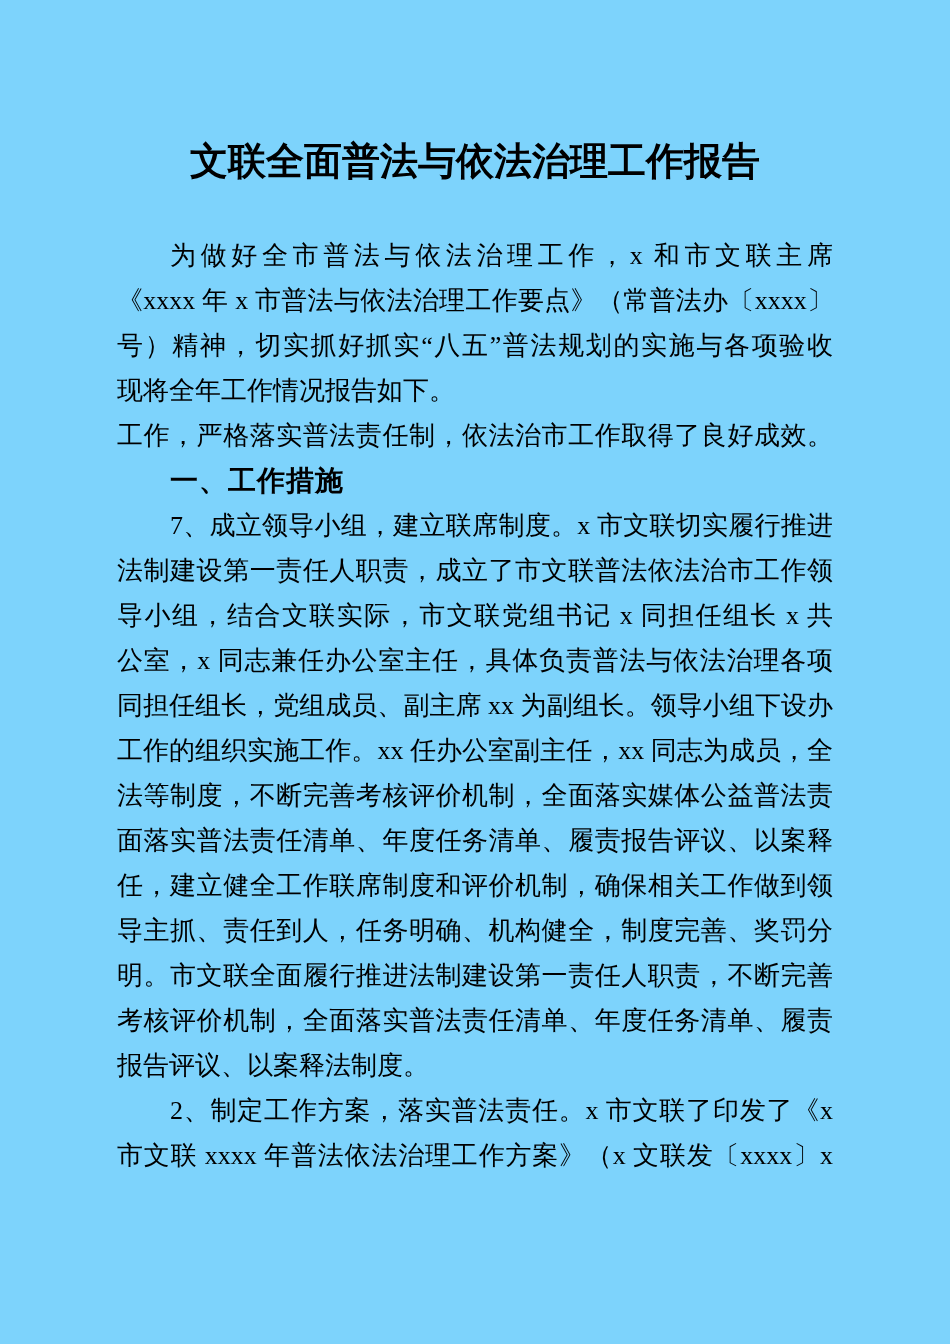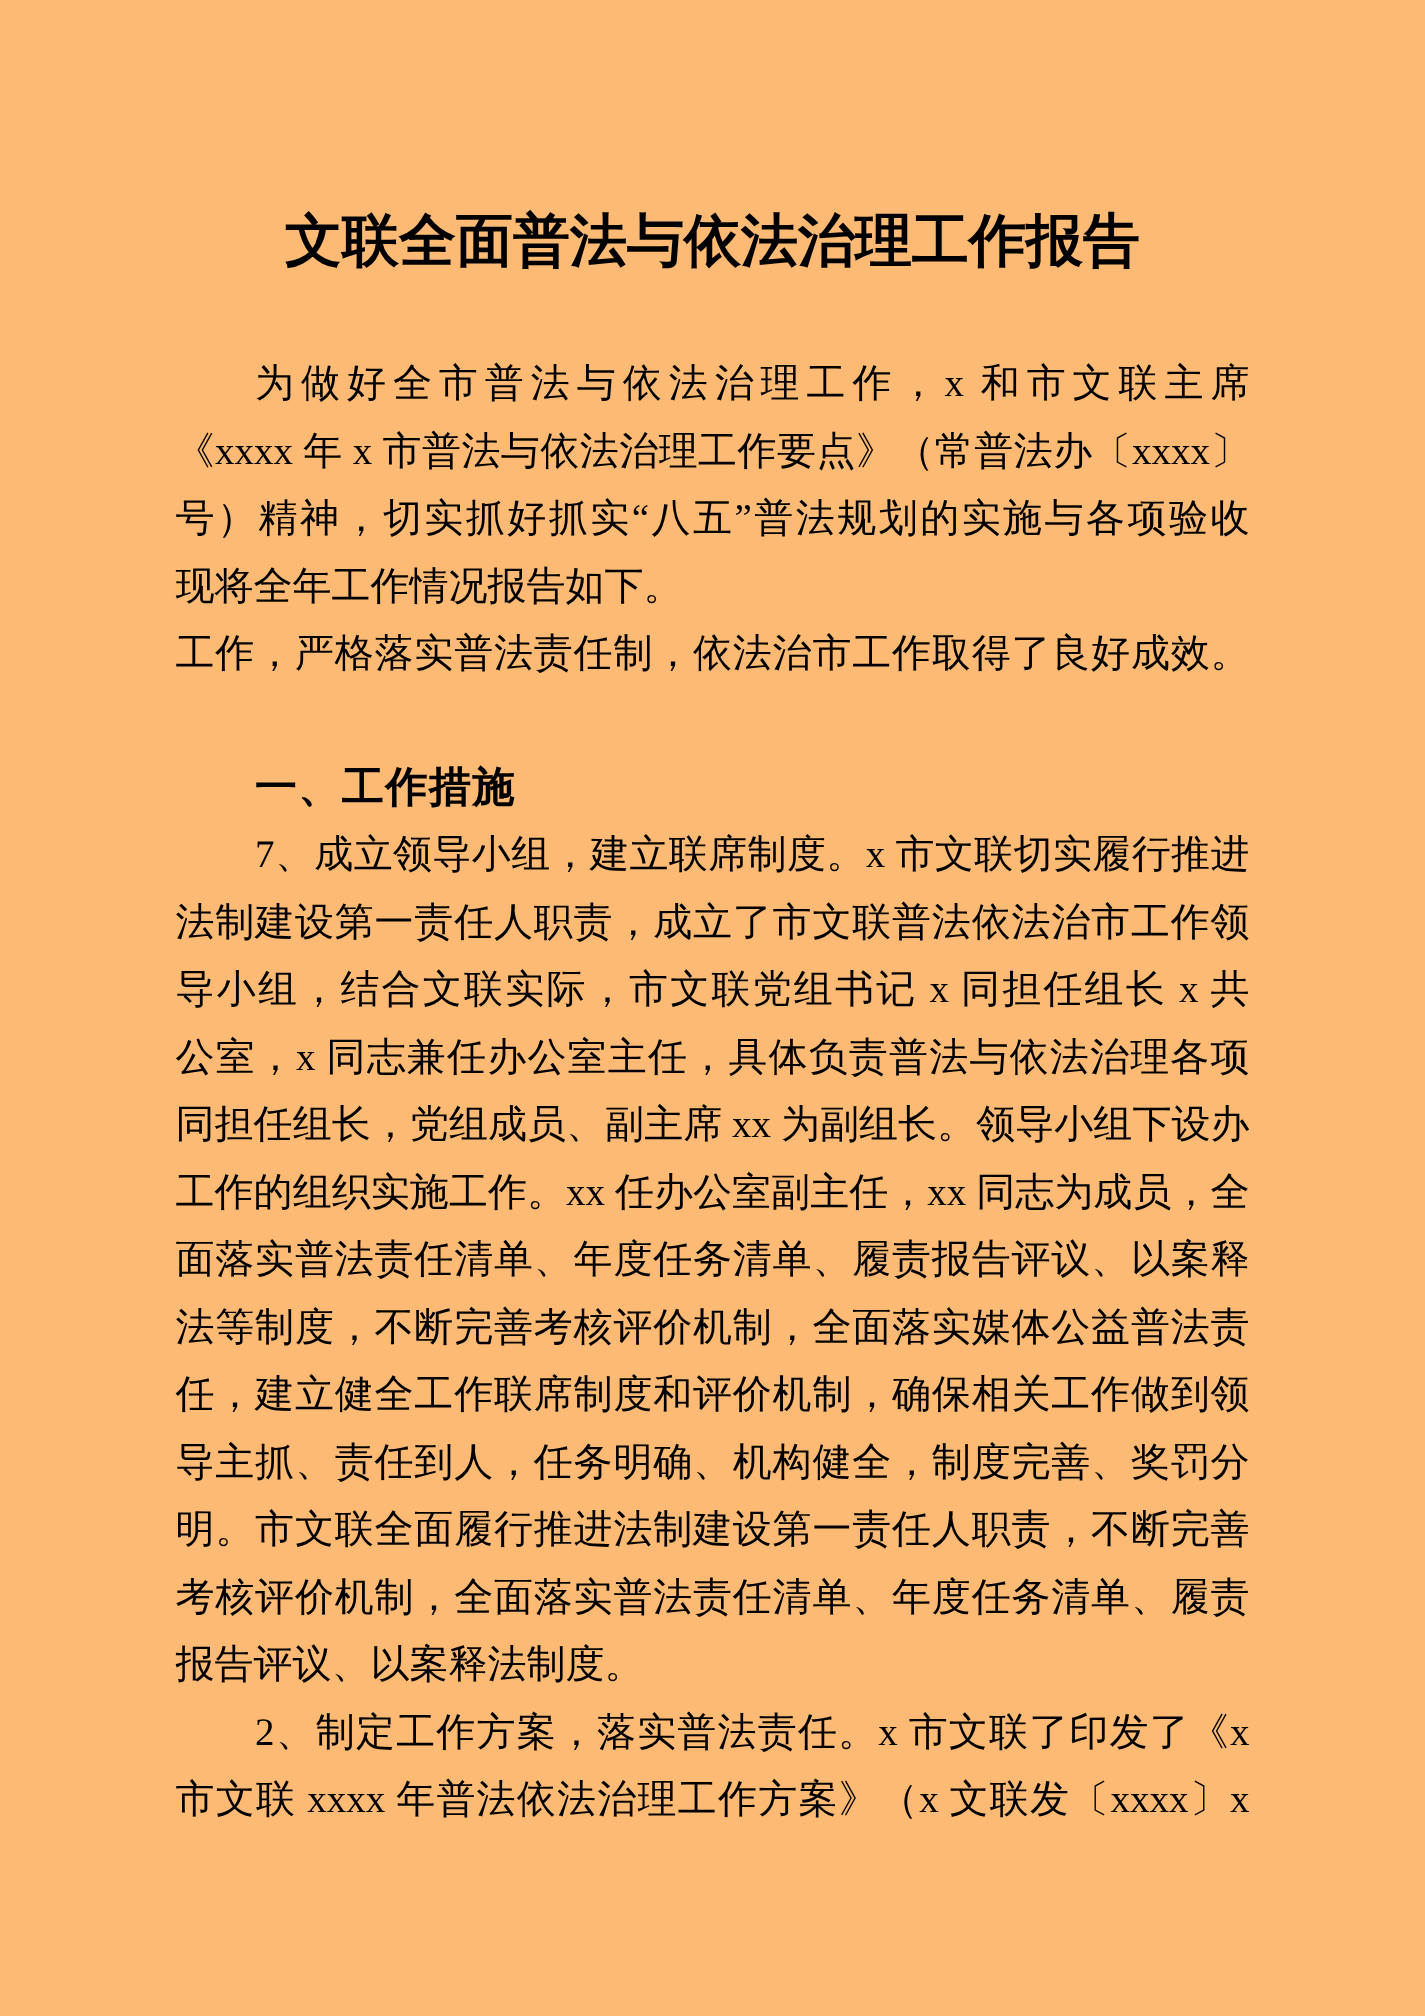"文联全面普法与依法治理工作报告" .page { background: #fdba74 -> #7dd3fc }
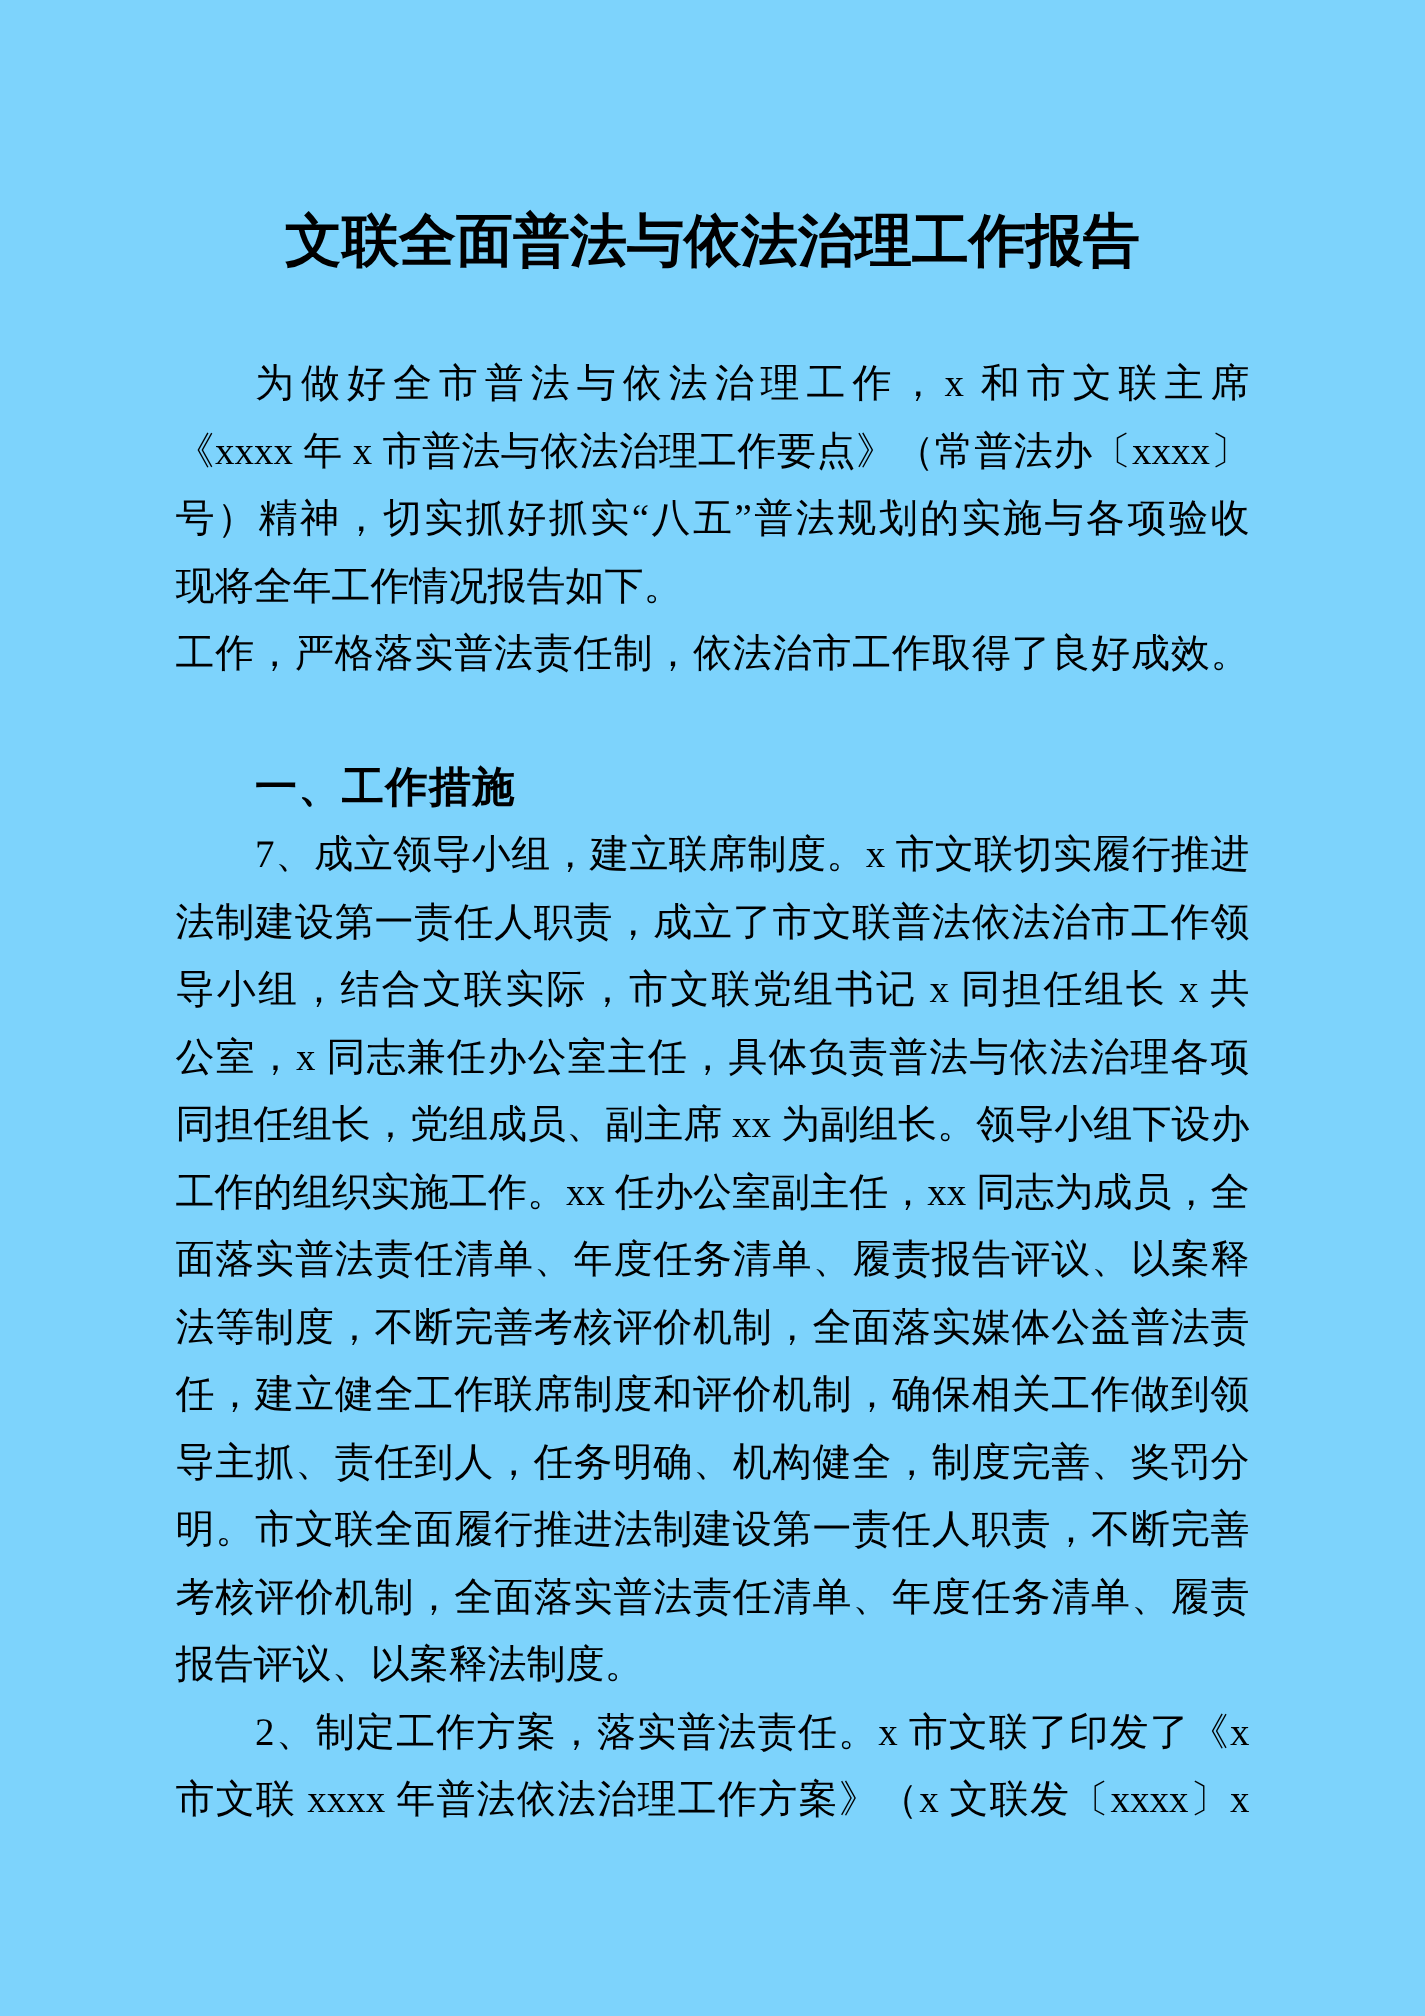"一、工作措施" .heading .line { margin-top: 44px -> none }
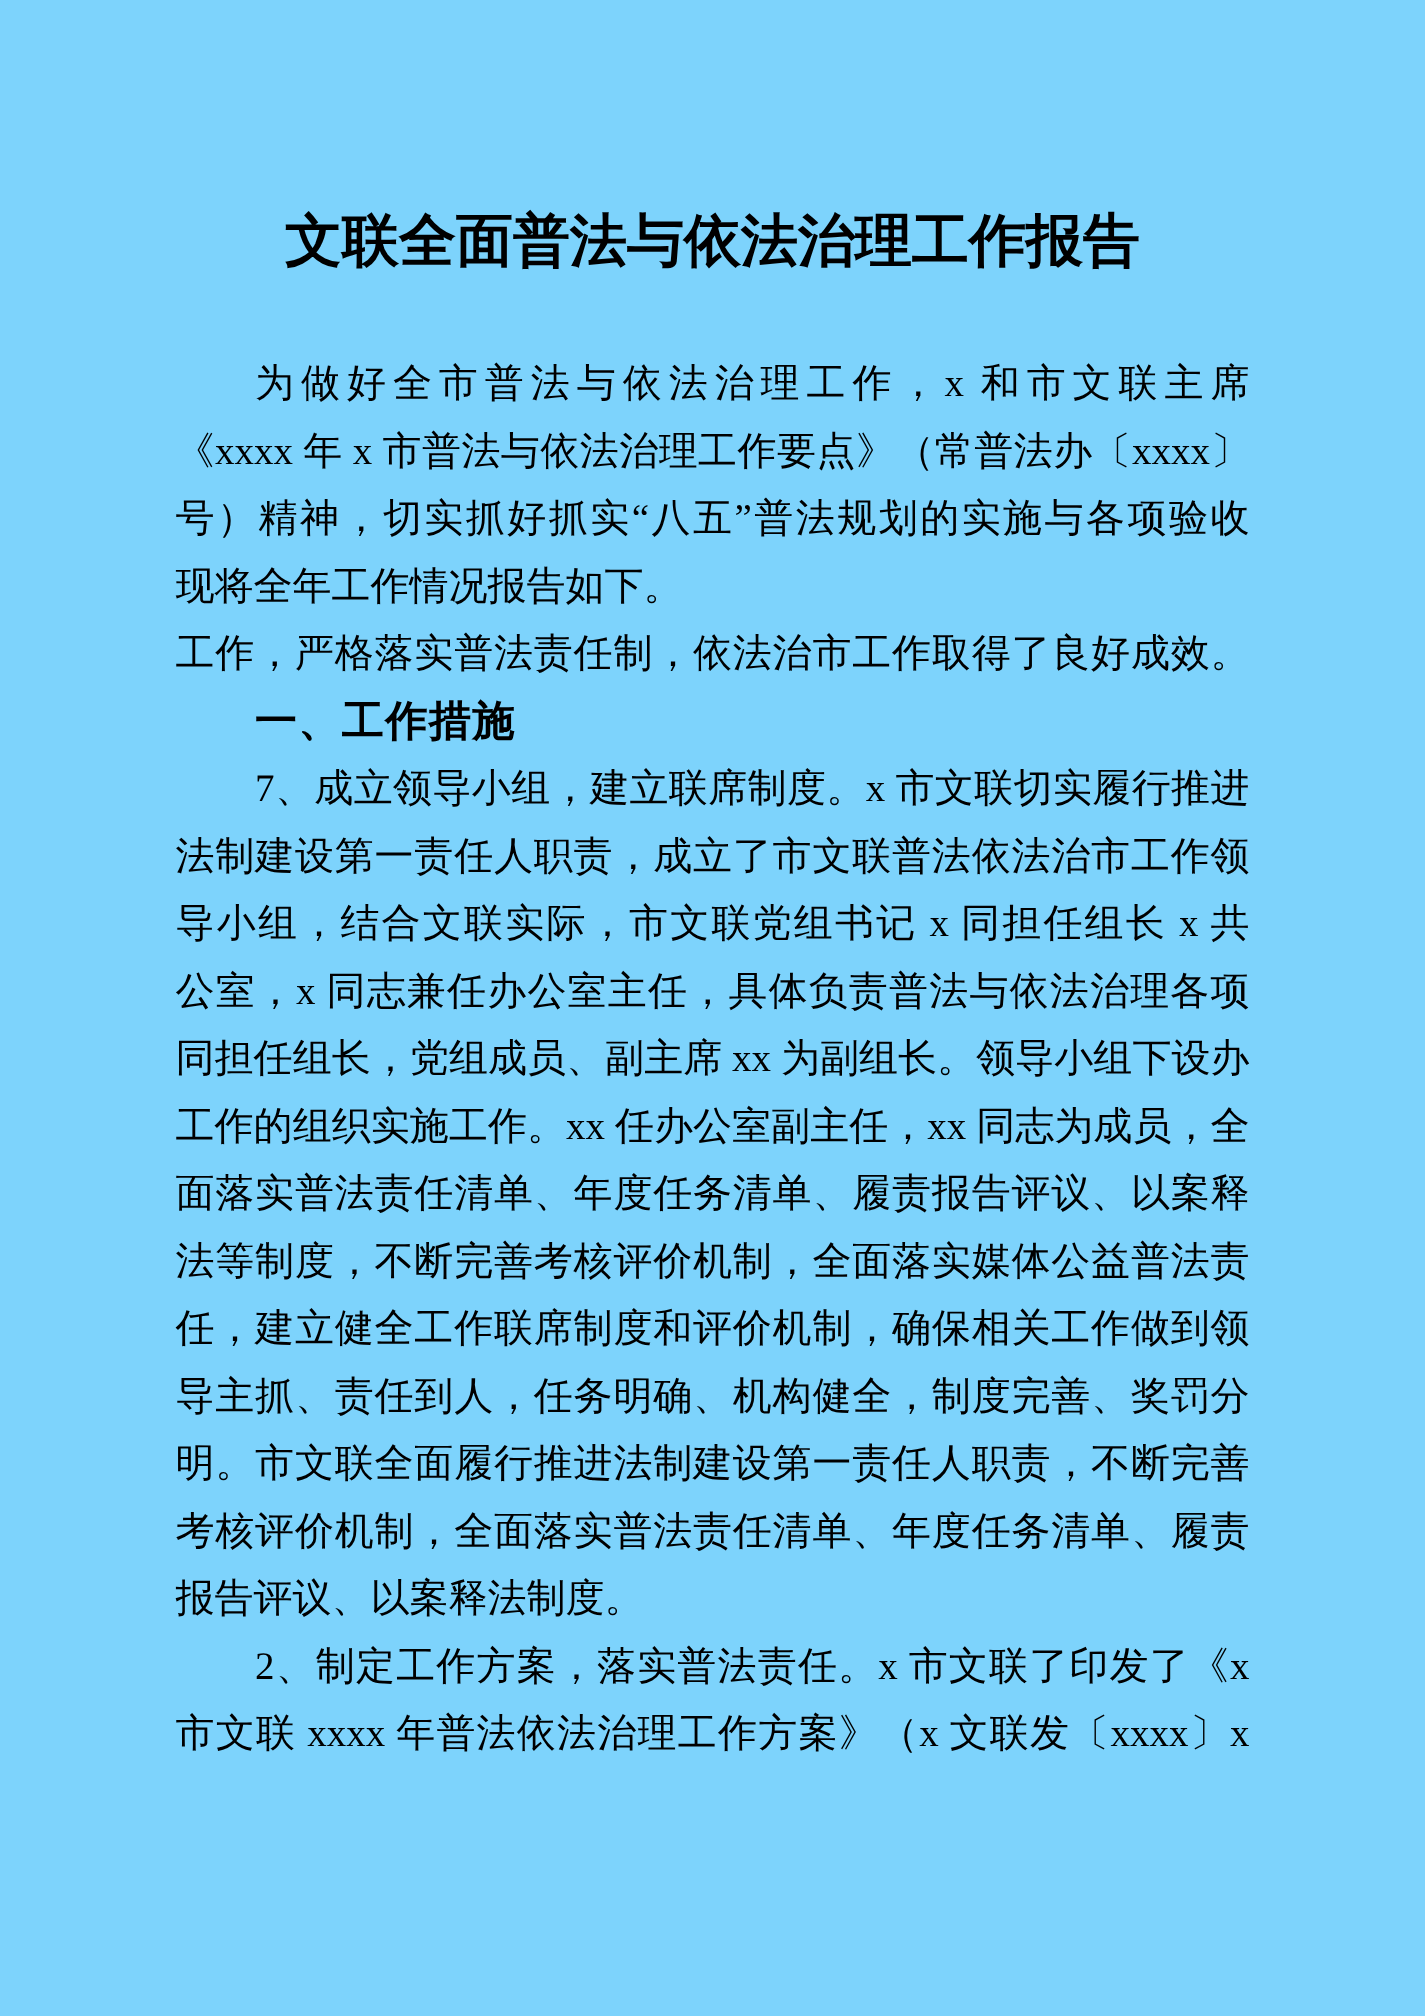"面落实普法责任清单、年度任务清单、履责报告评议、以案释" div.line { order: before "法等制度，不断完善考核评价机制，全面落实媒体公益普法责" -> after "法等制度，不断完善考核评价机制，全面落实媒体公益普法责" }
